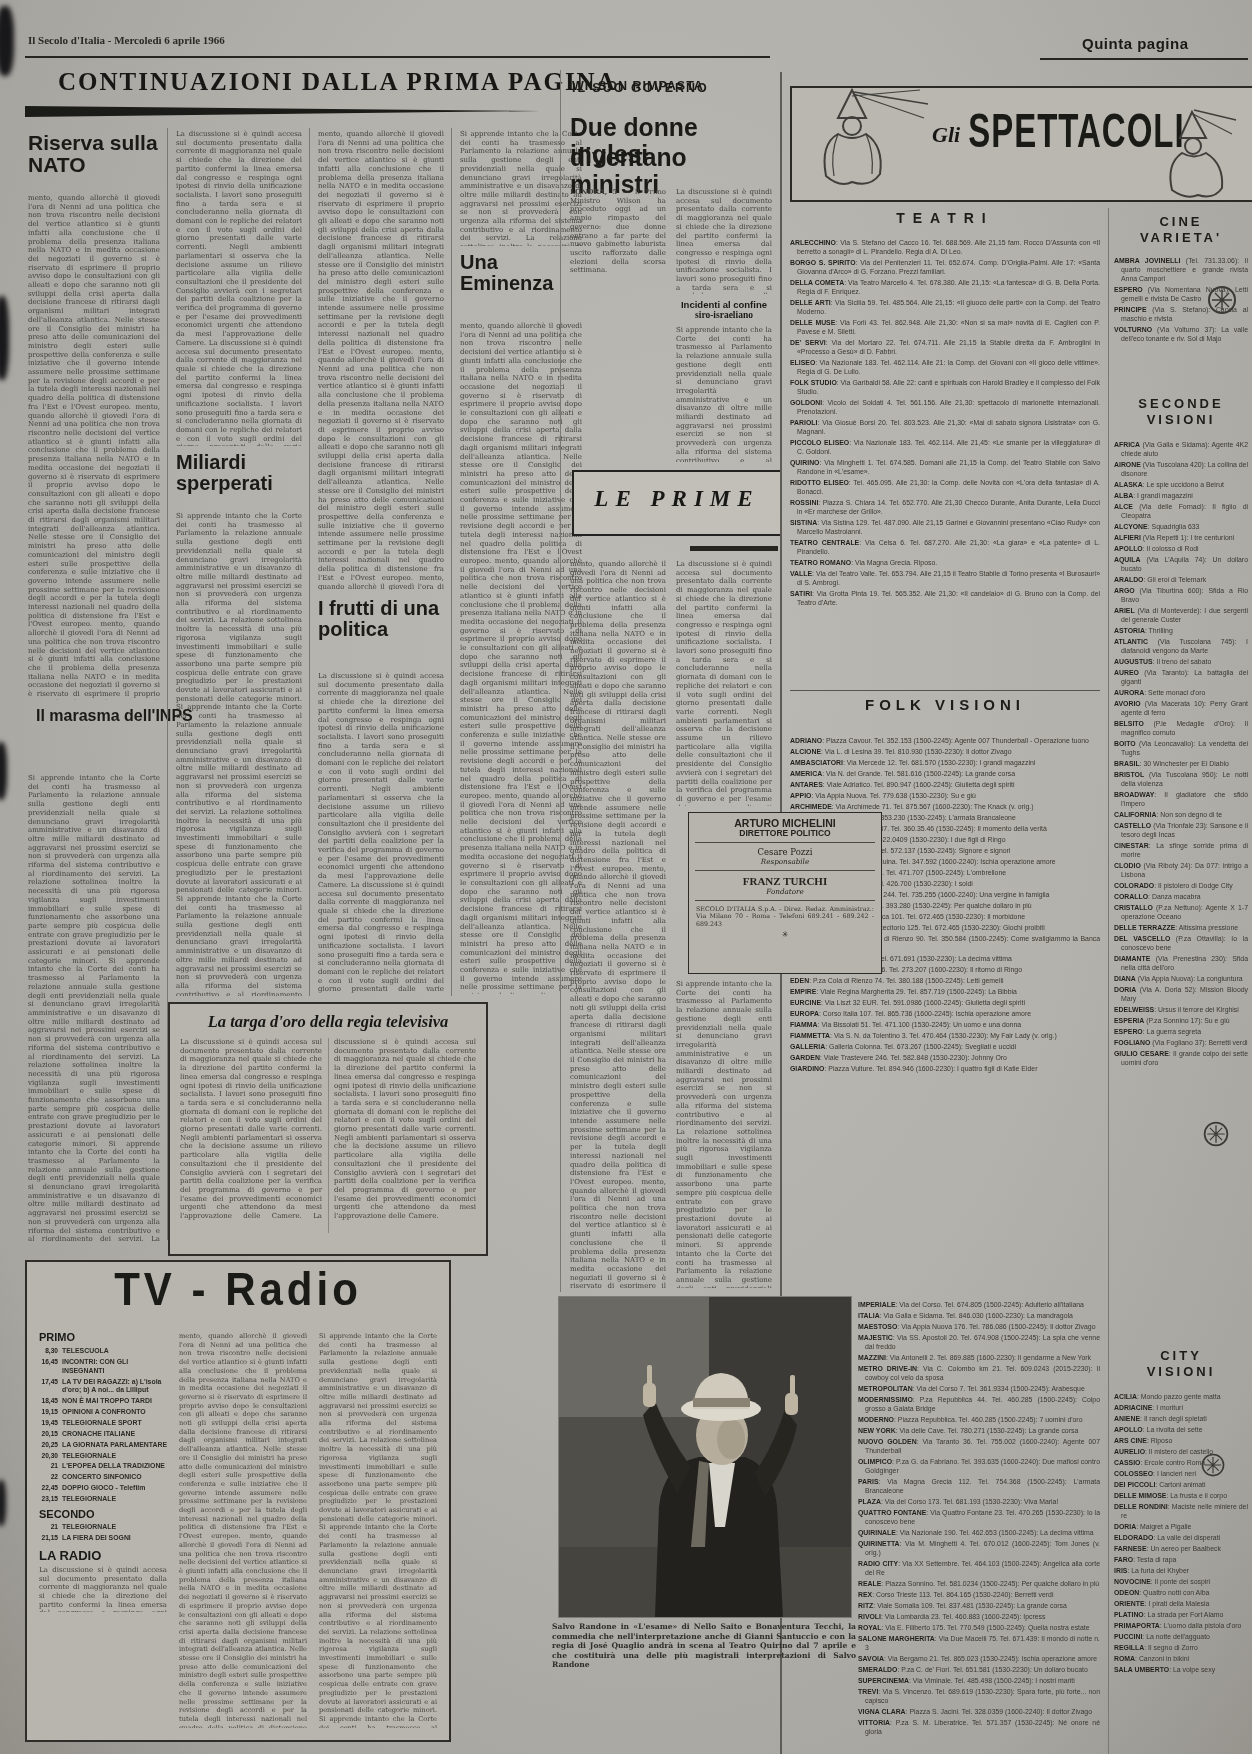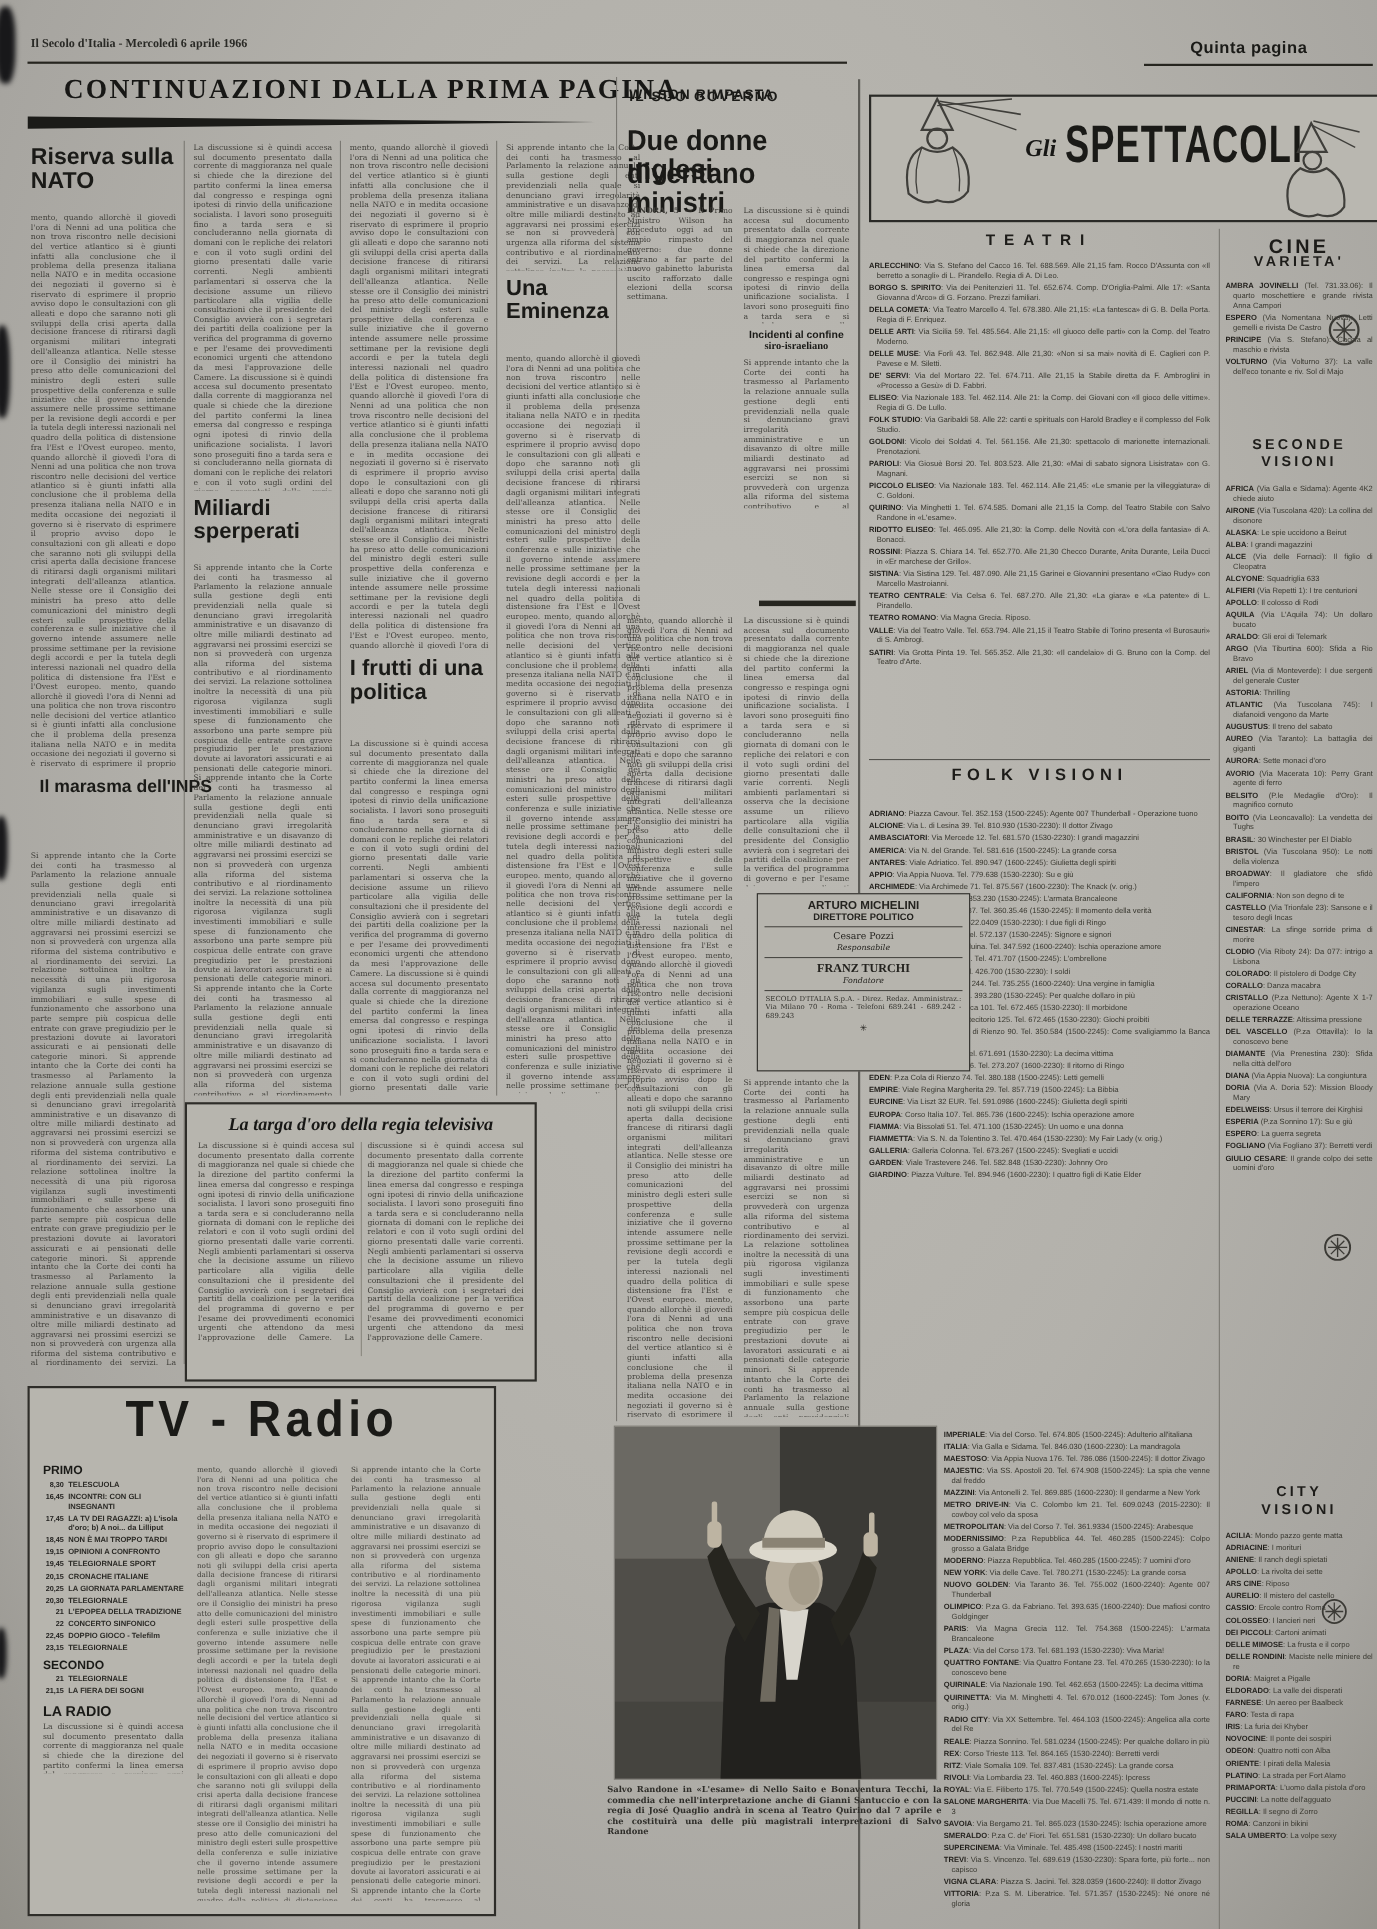"CINE" div.abs { font-size: 18px -> 13px }
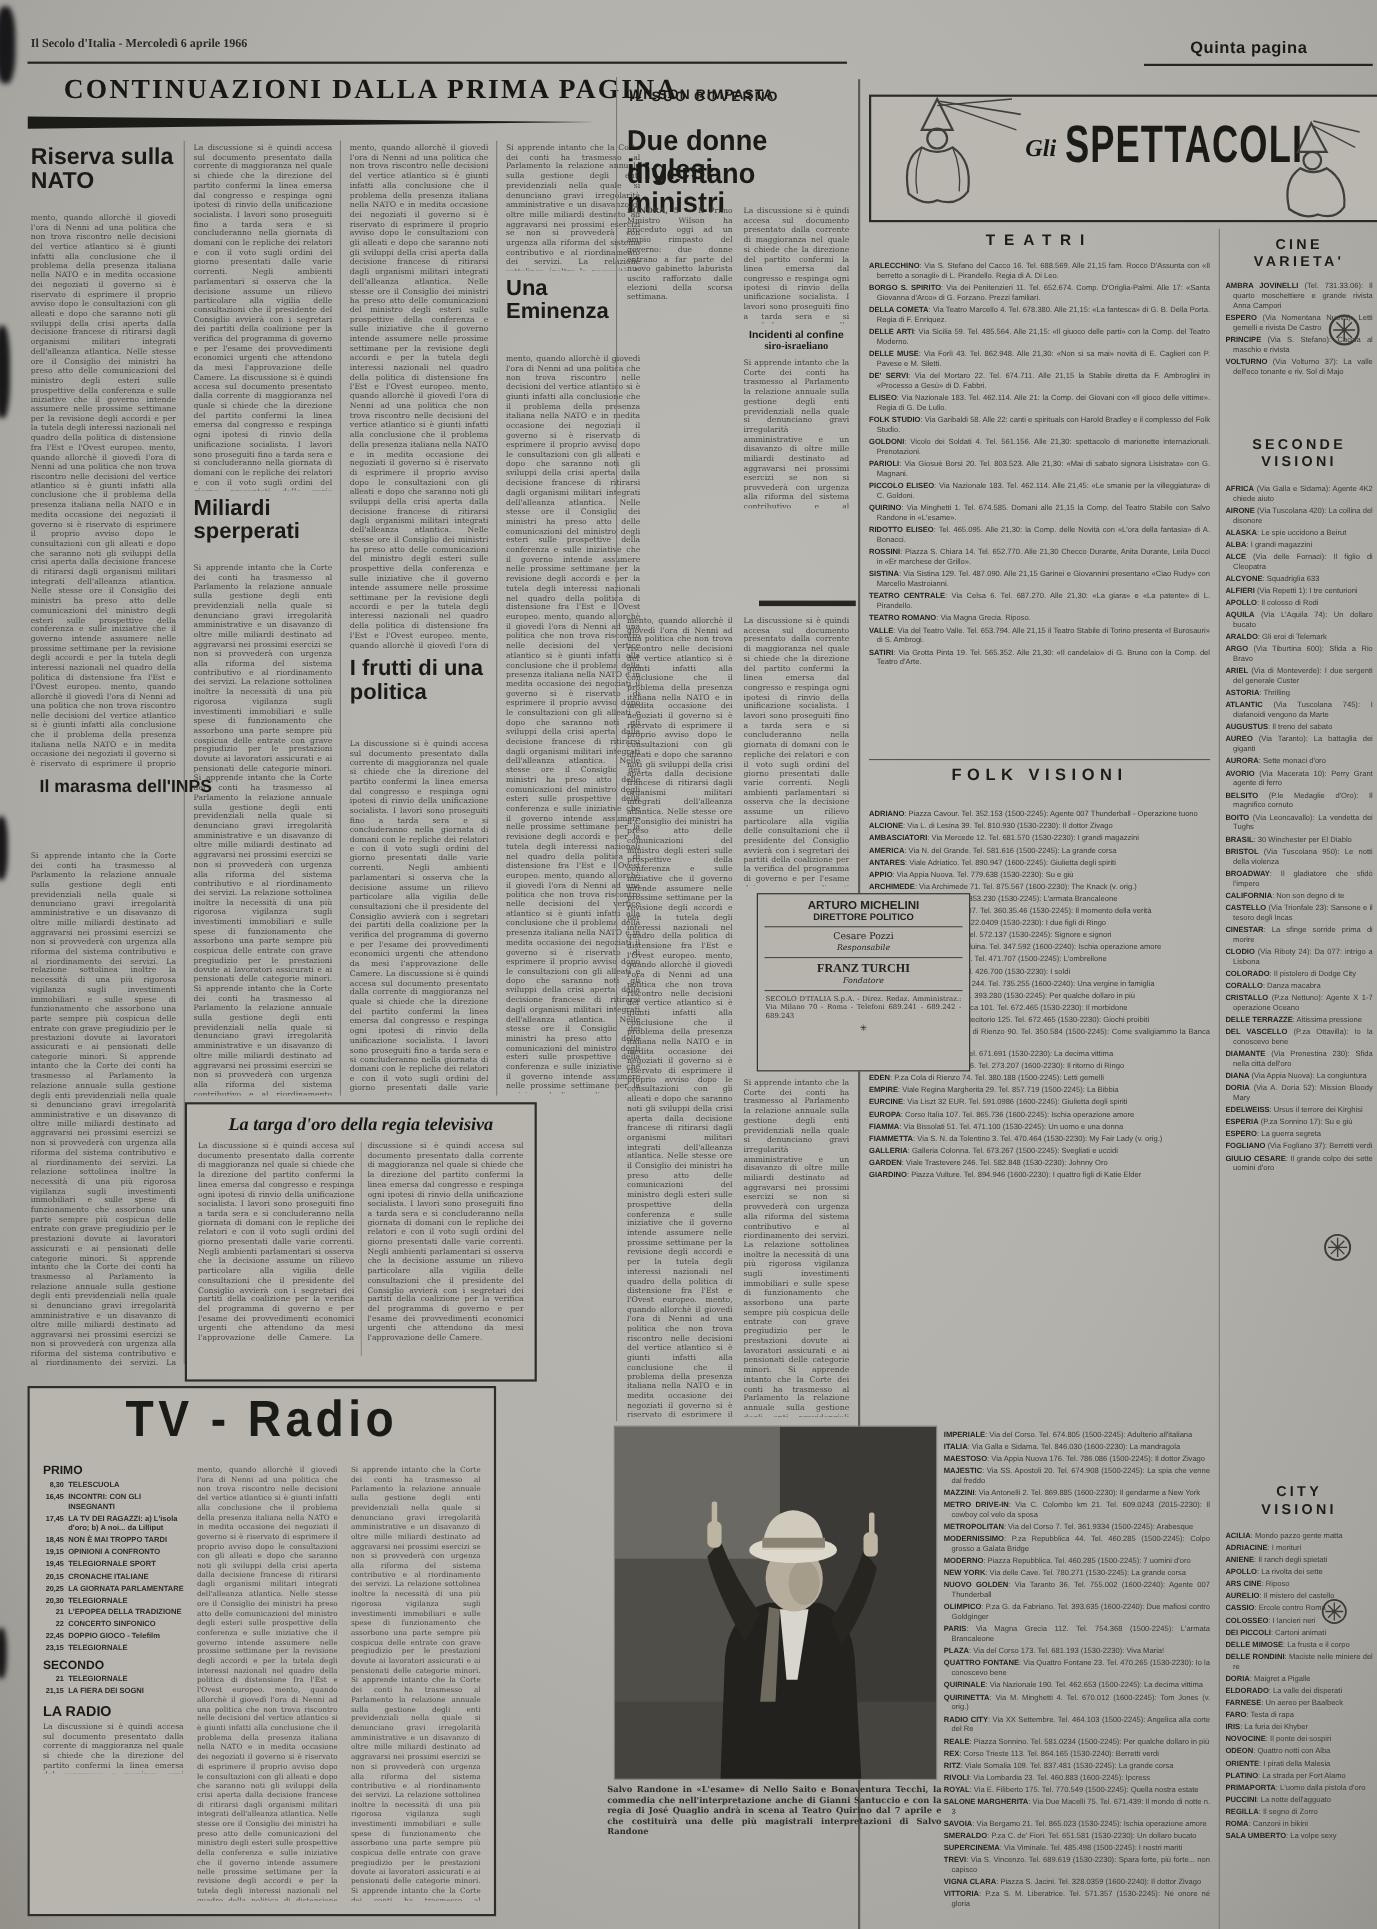"LE PRIME" div.abs { html: none -> <div> <div>LE PRIME</div> </div> }
